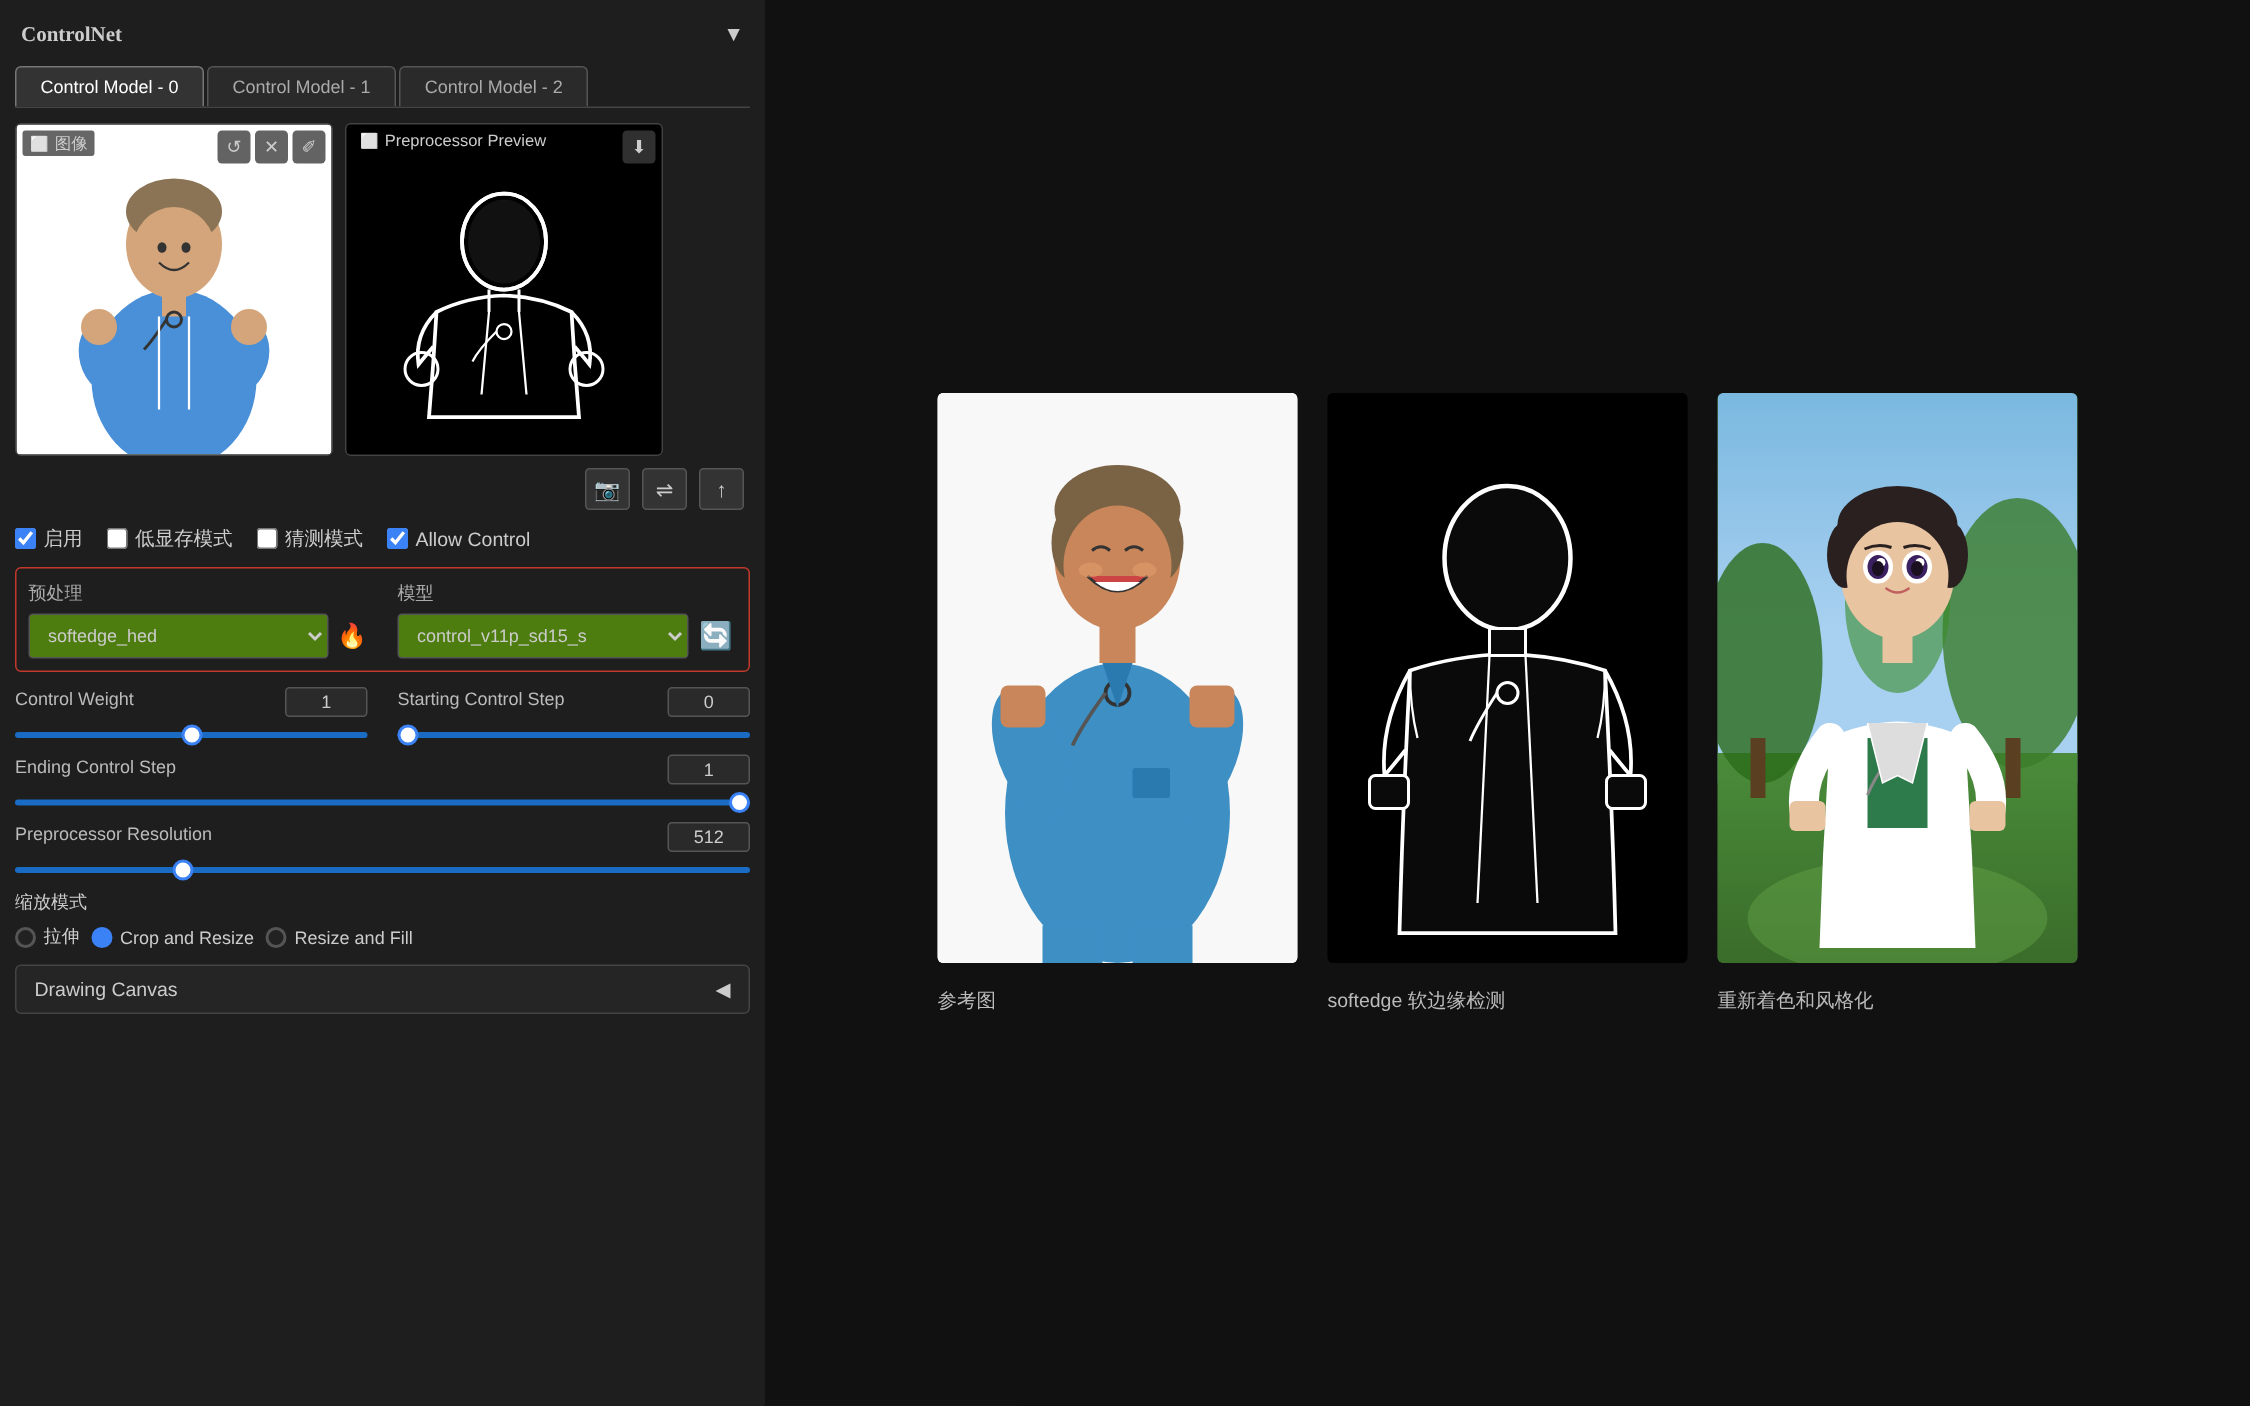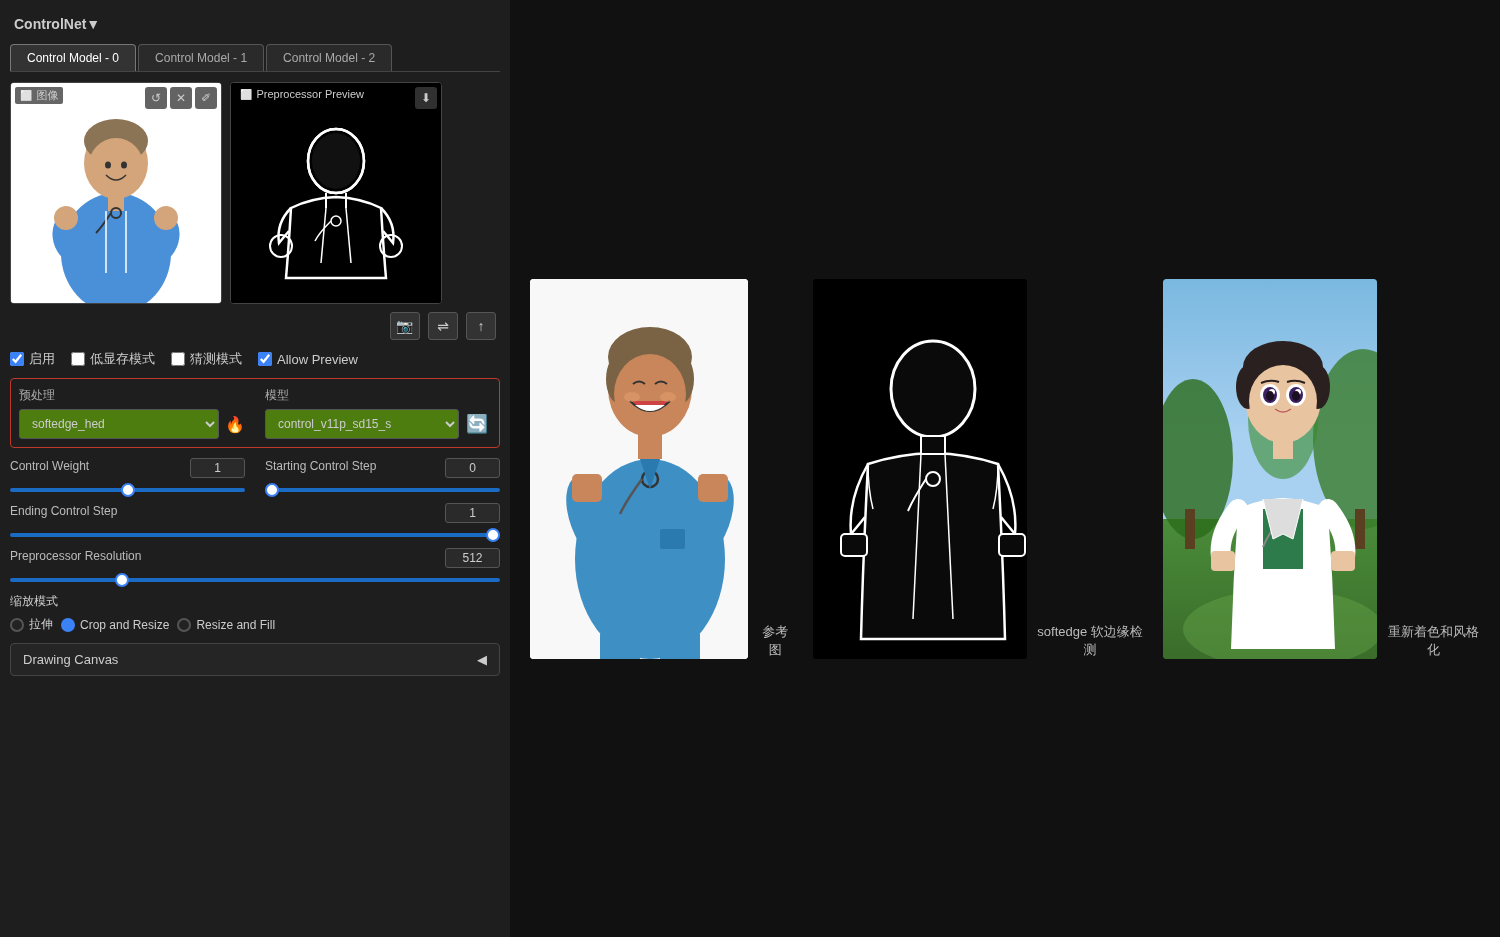"ControlNet" .controlnet-header { font-family: none -> Liberation Serif, serif; justify-content: none -> space-between }
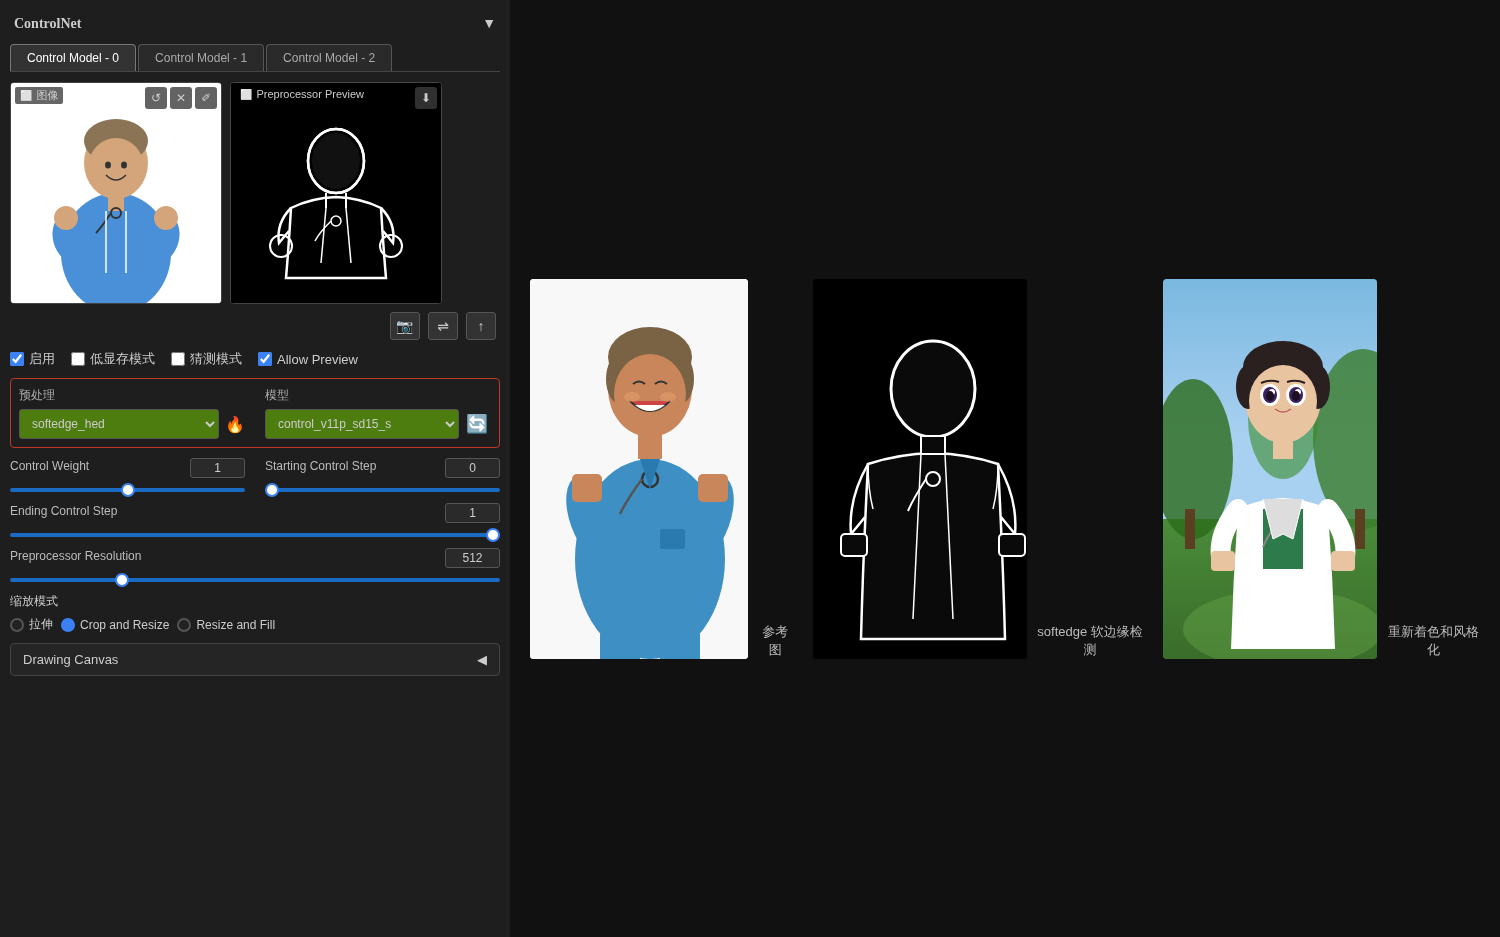"Allow Preview" span { text: Preview -> Control }
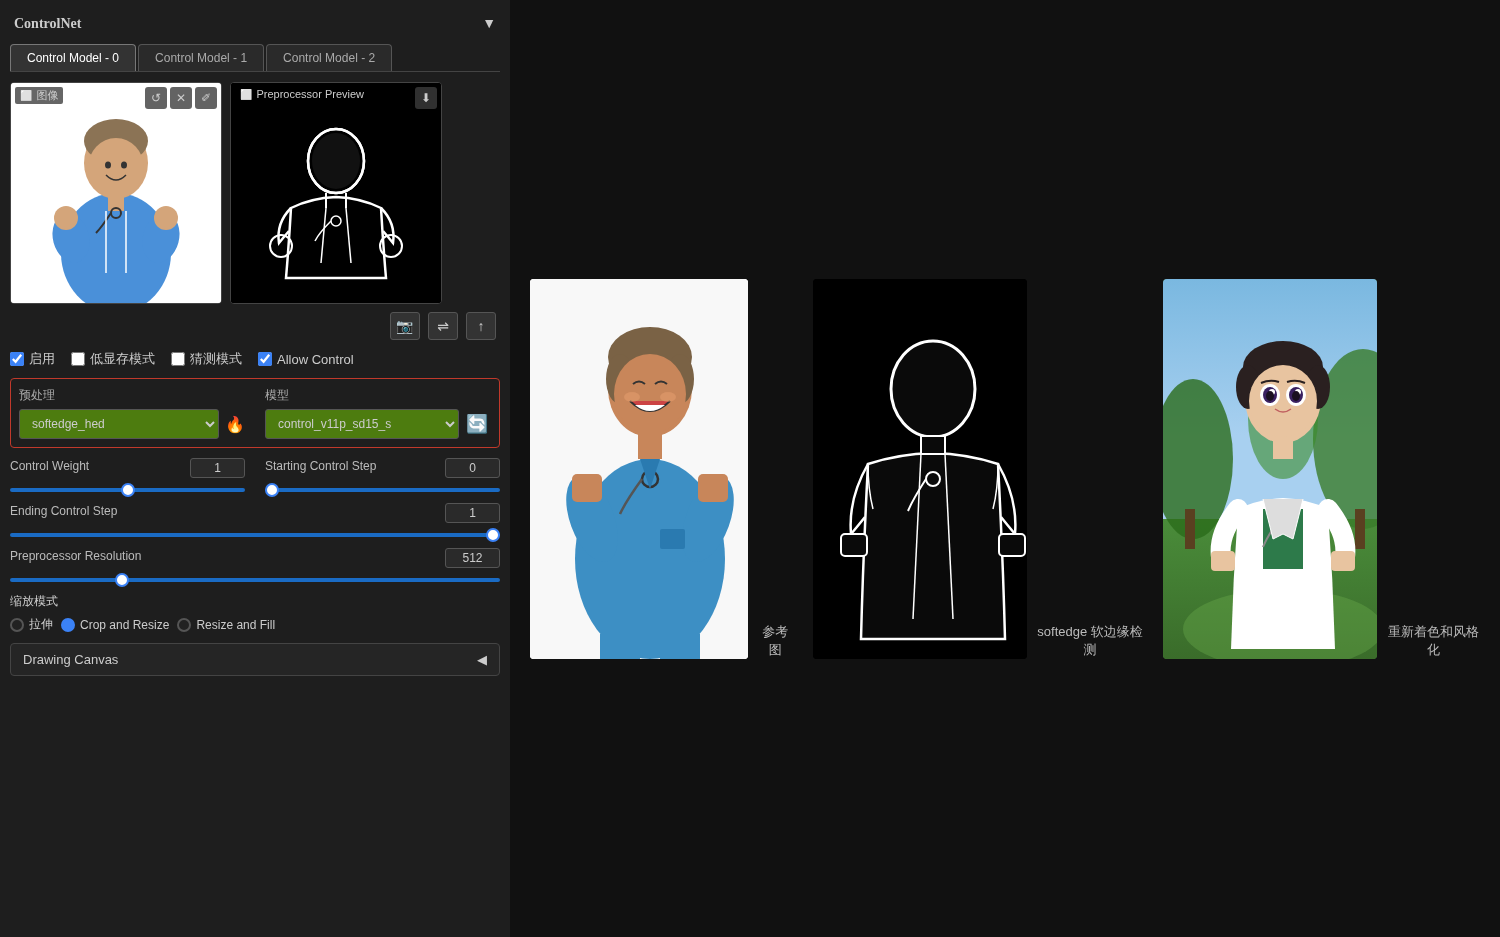"参考图" .right-image-item { align-items: flex-end -> flex-start; flex-direction: row -> column }
